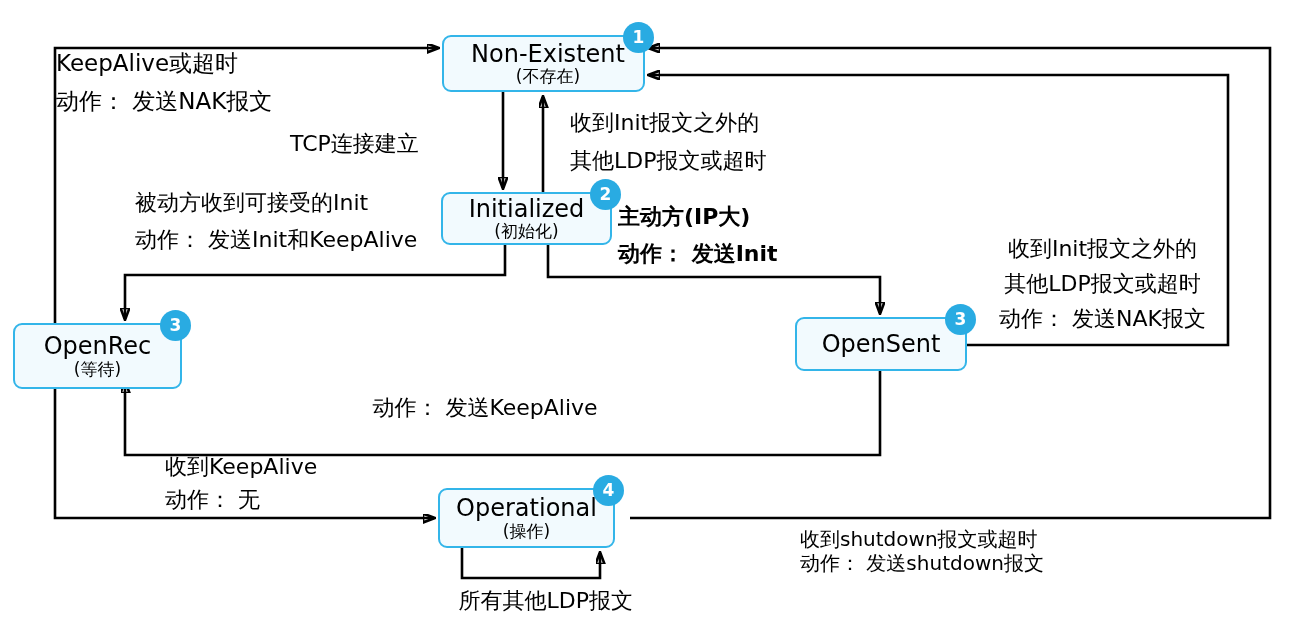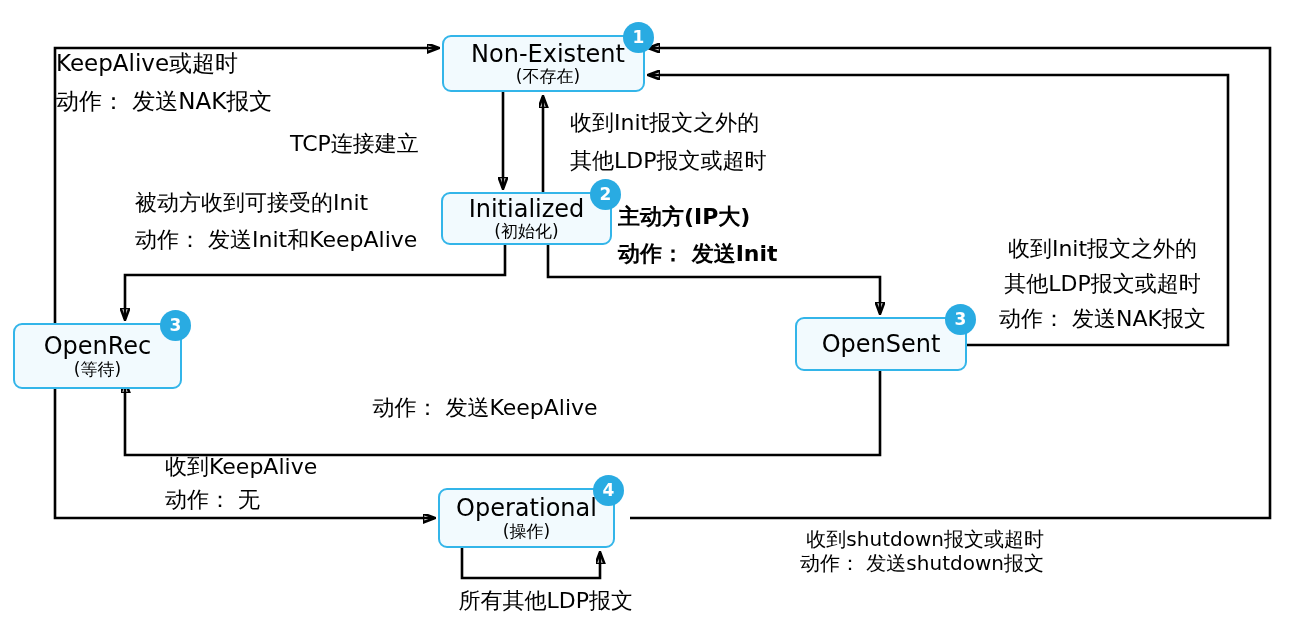"收到shutdown报文或超时" div.lbl { text-align: right -> none }
